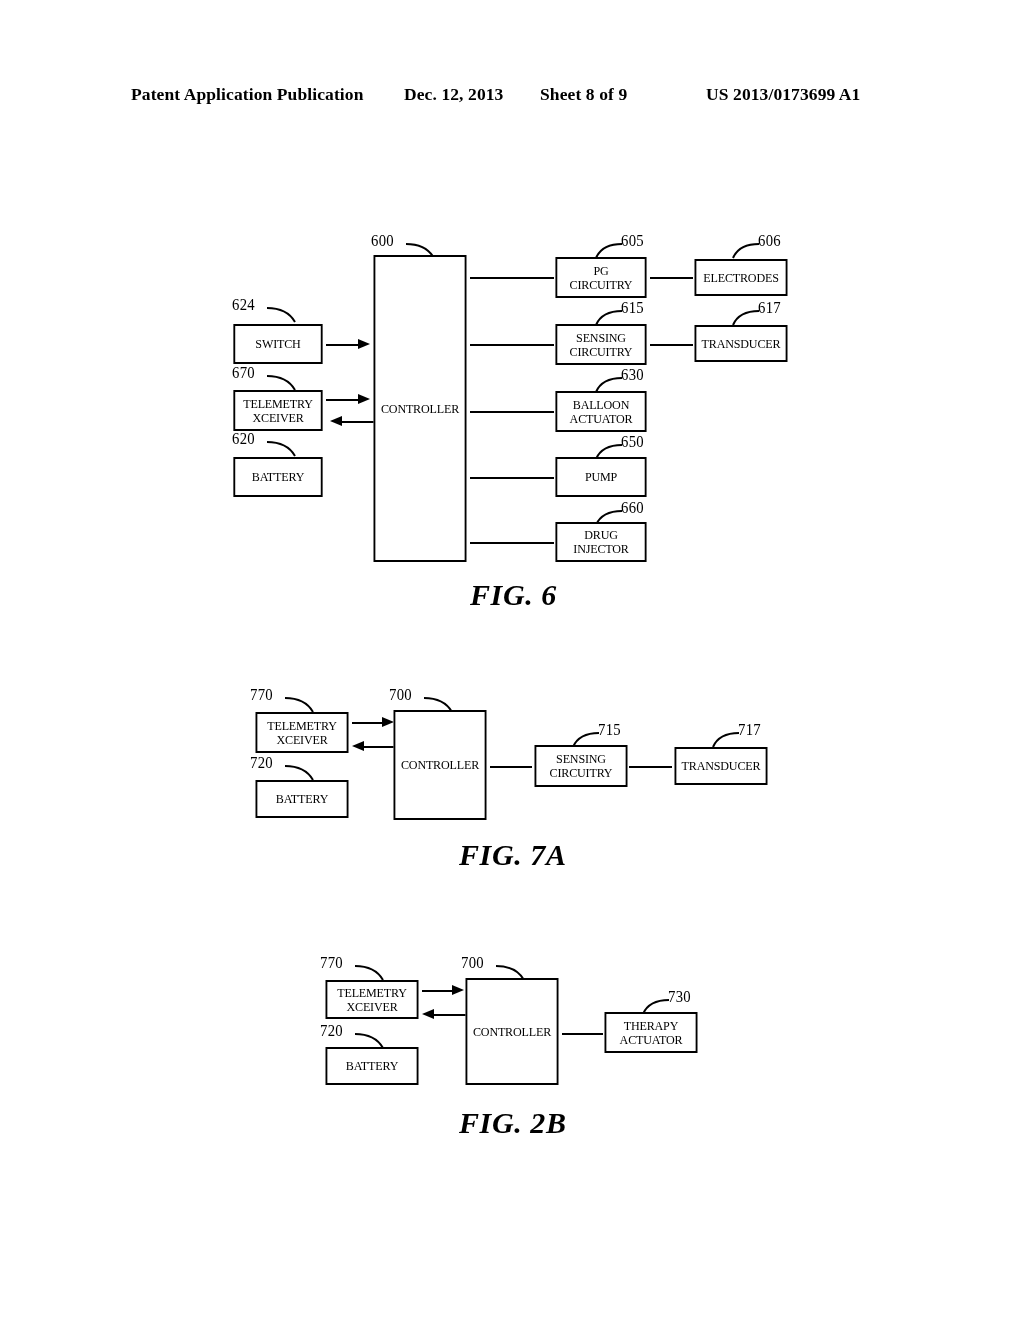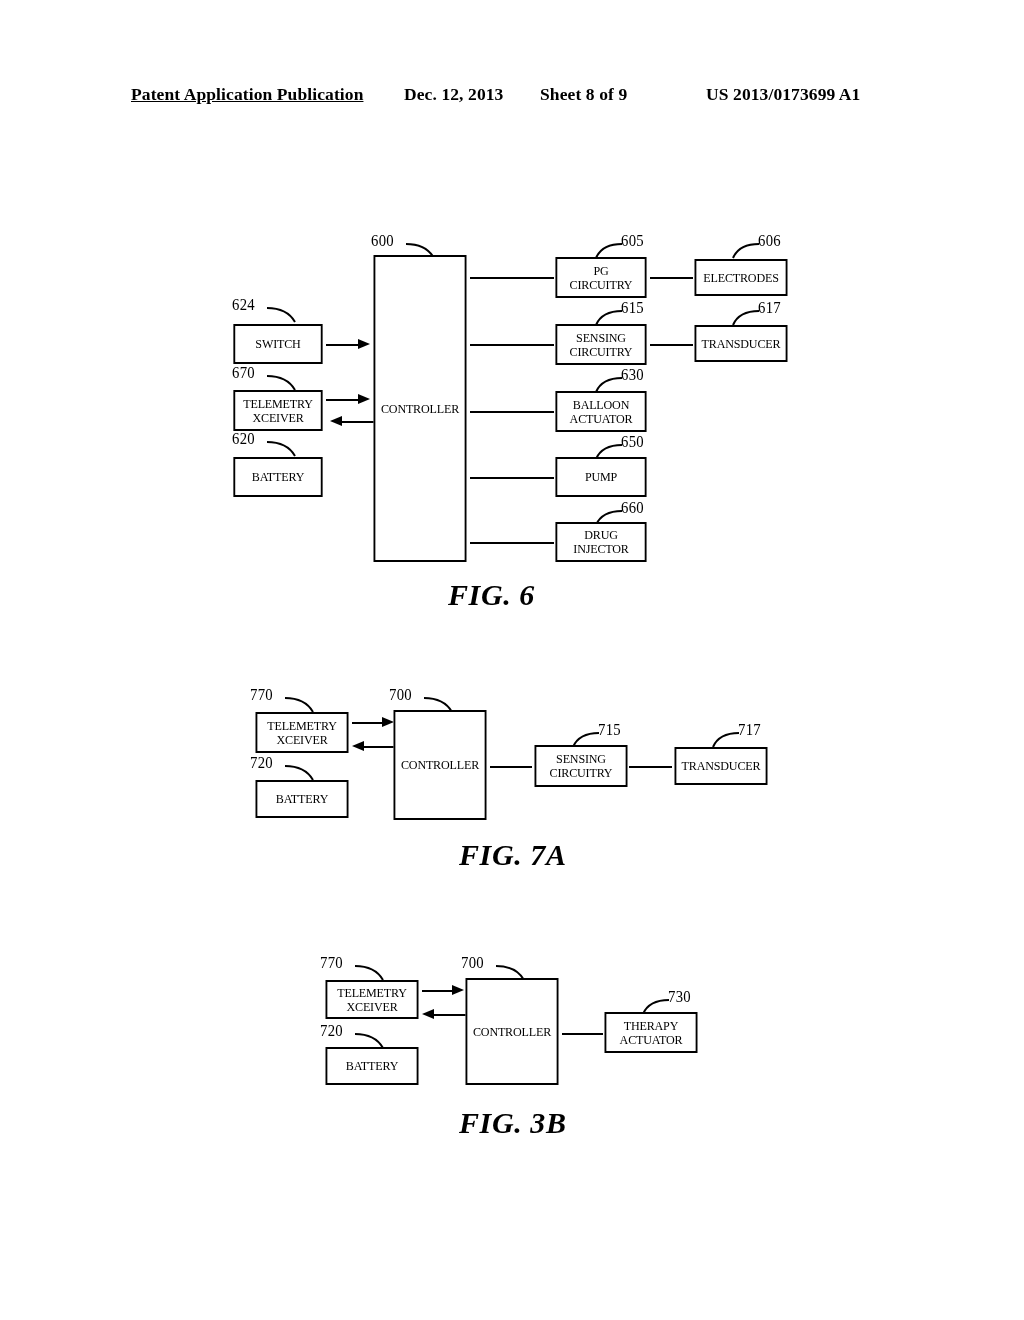"Patent Application Publication" .hdr-pub { text-decoration: underline -> none }
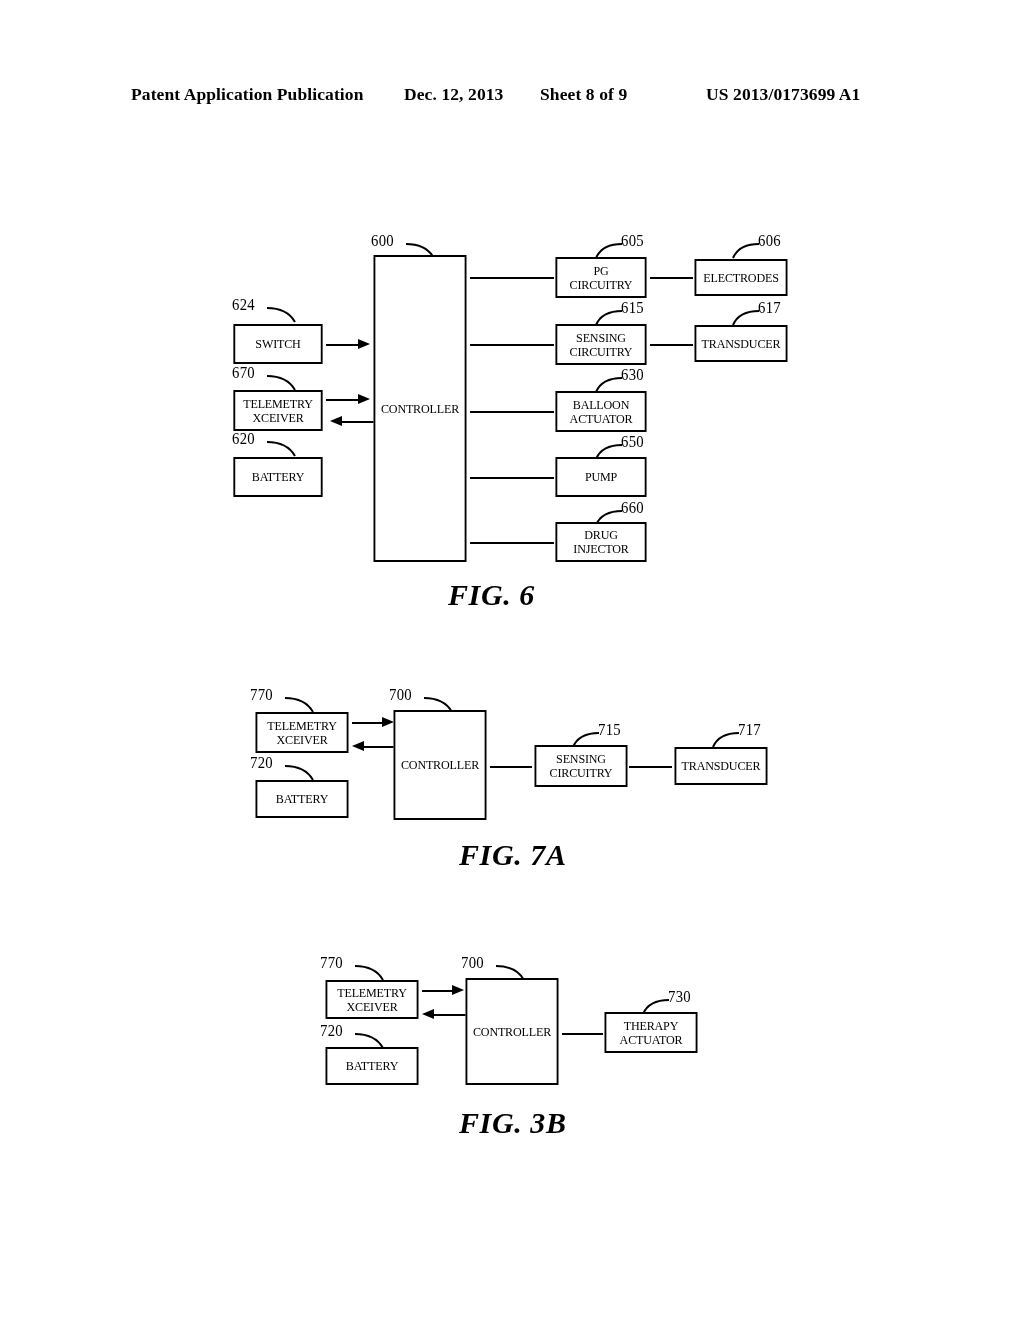"FIG. 6" div.caption { left: 448px -> 470px }
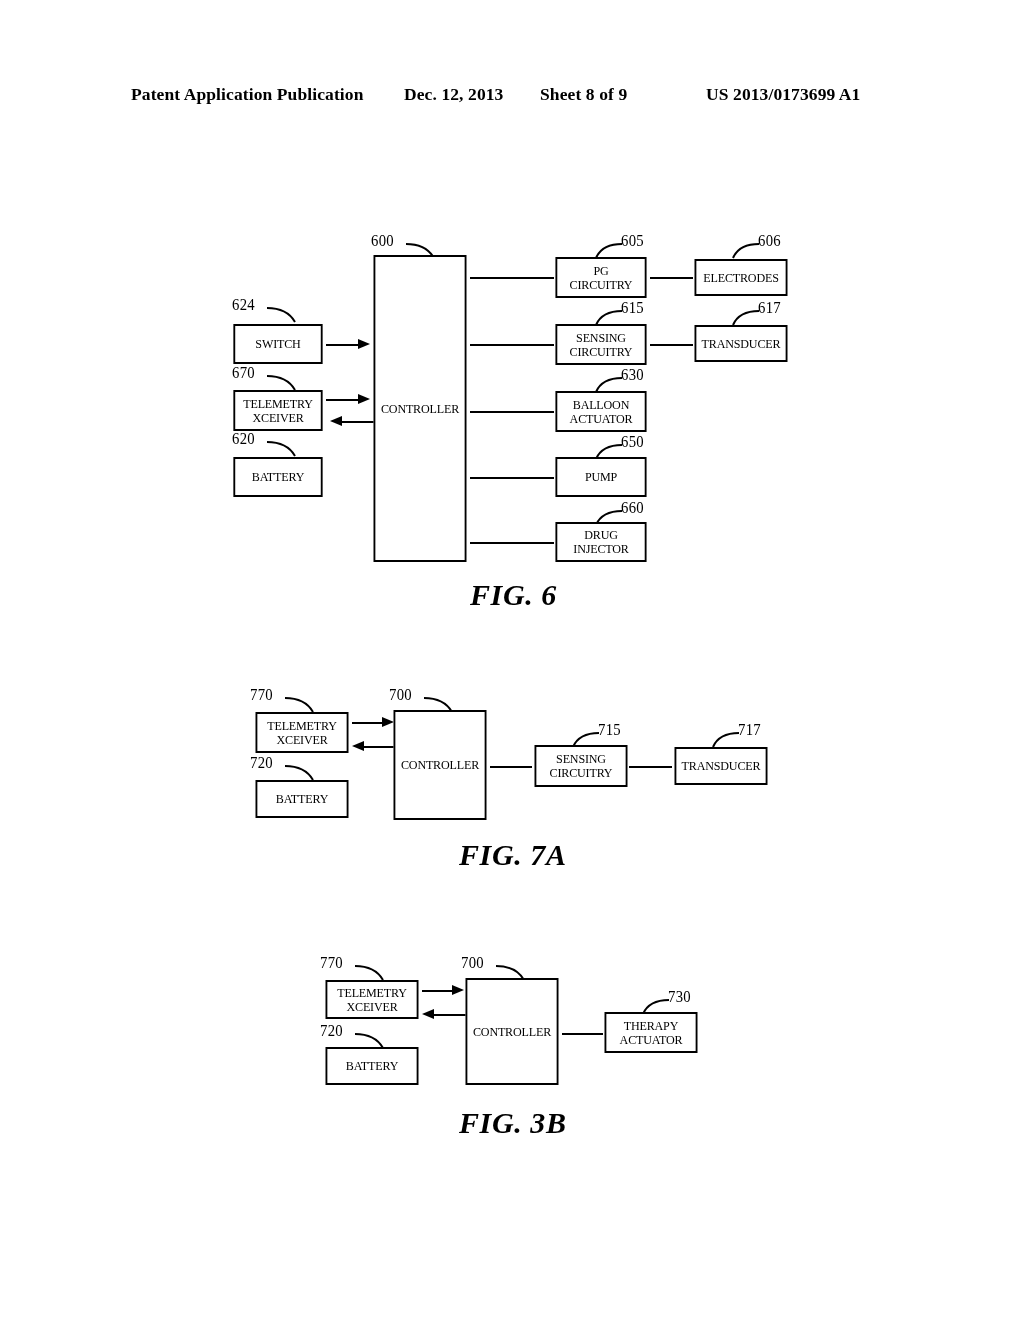"FIG. 3B" div.caption { text: 3B -> 2B }
